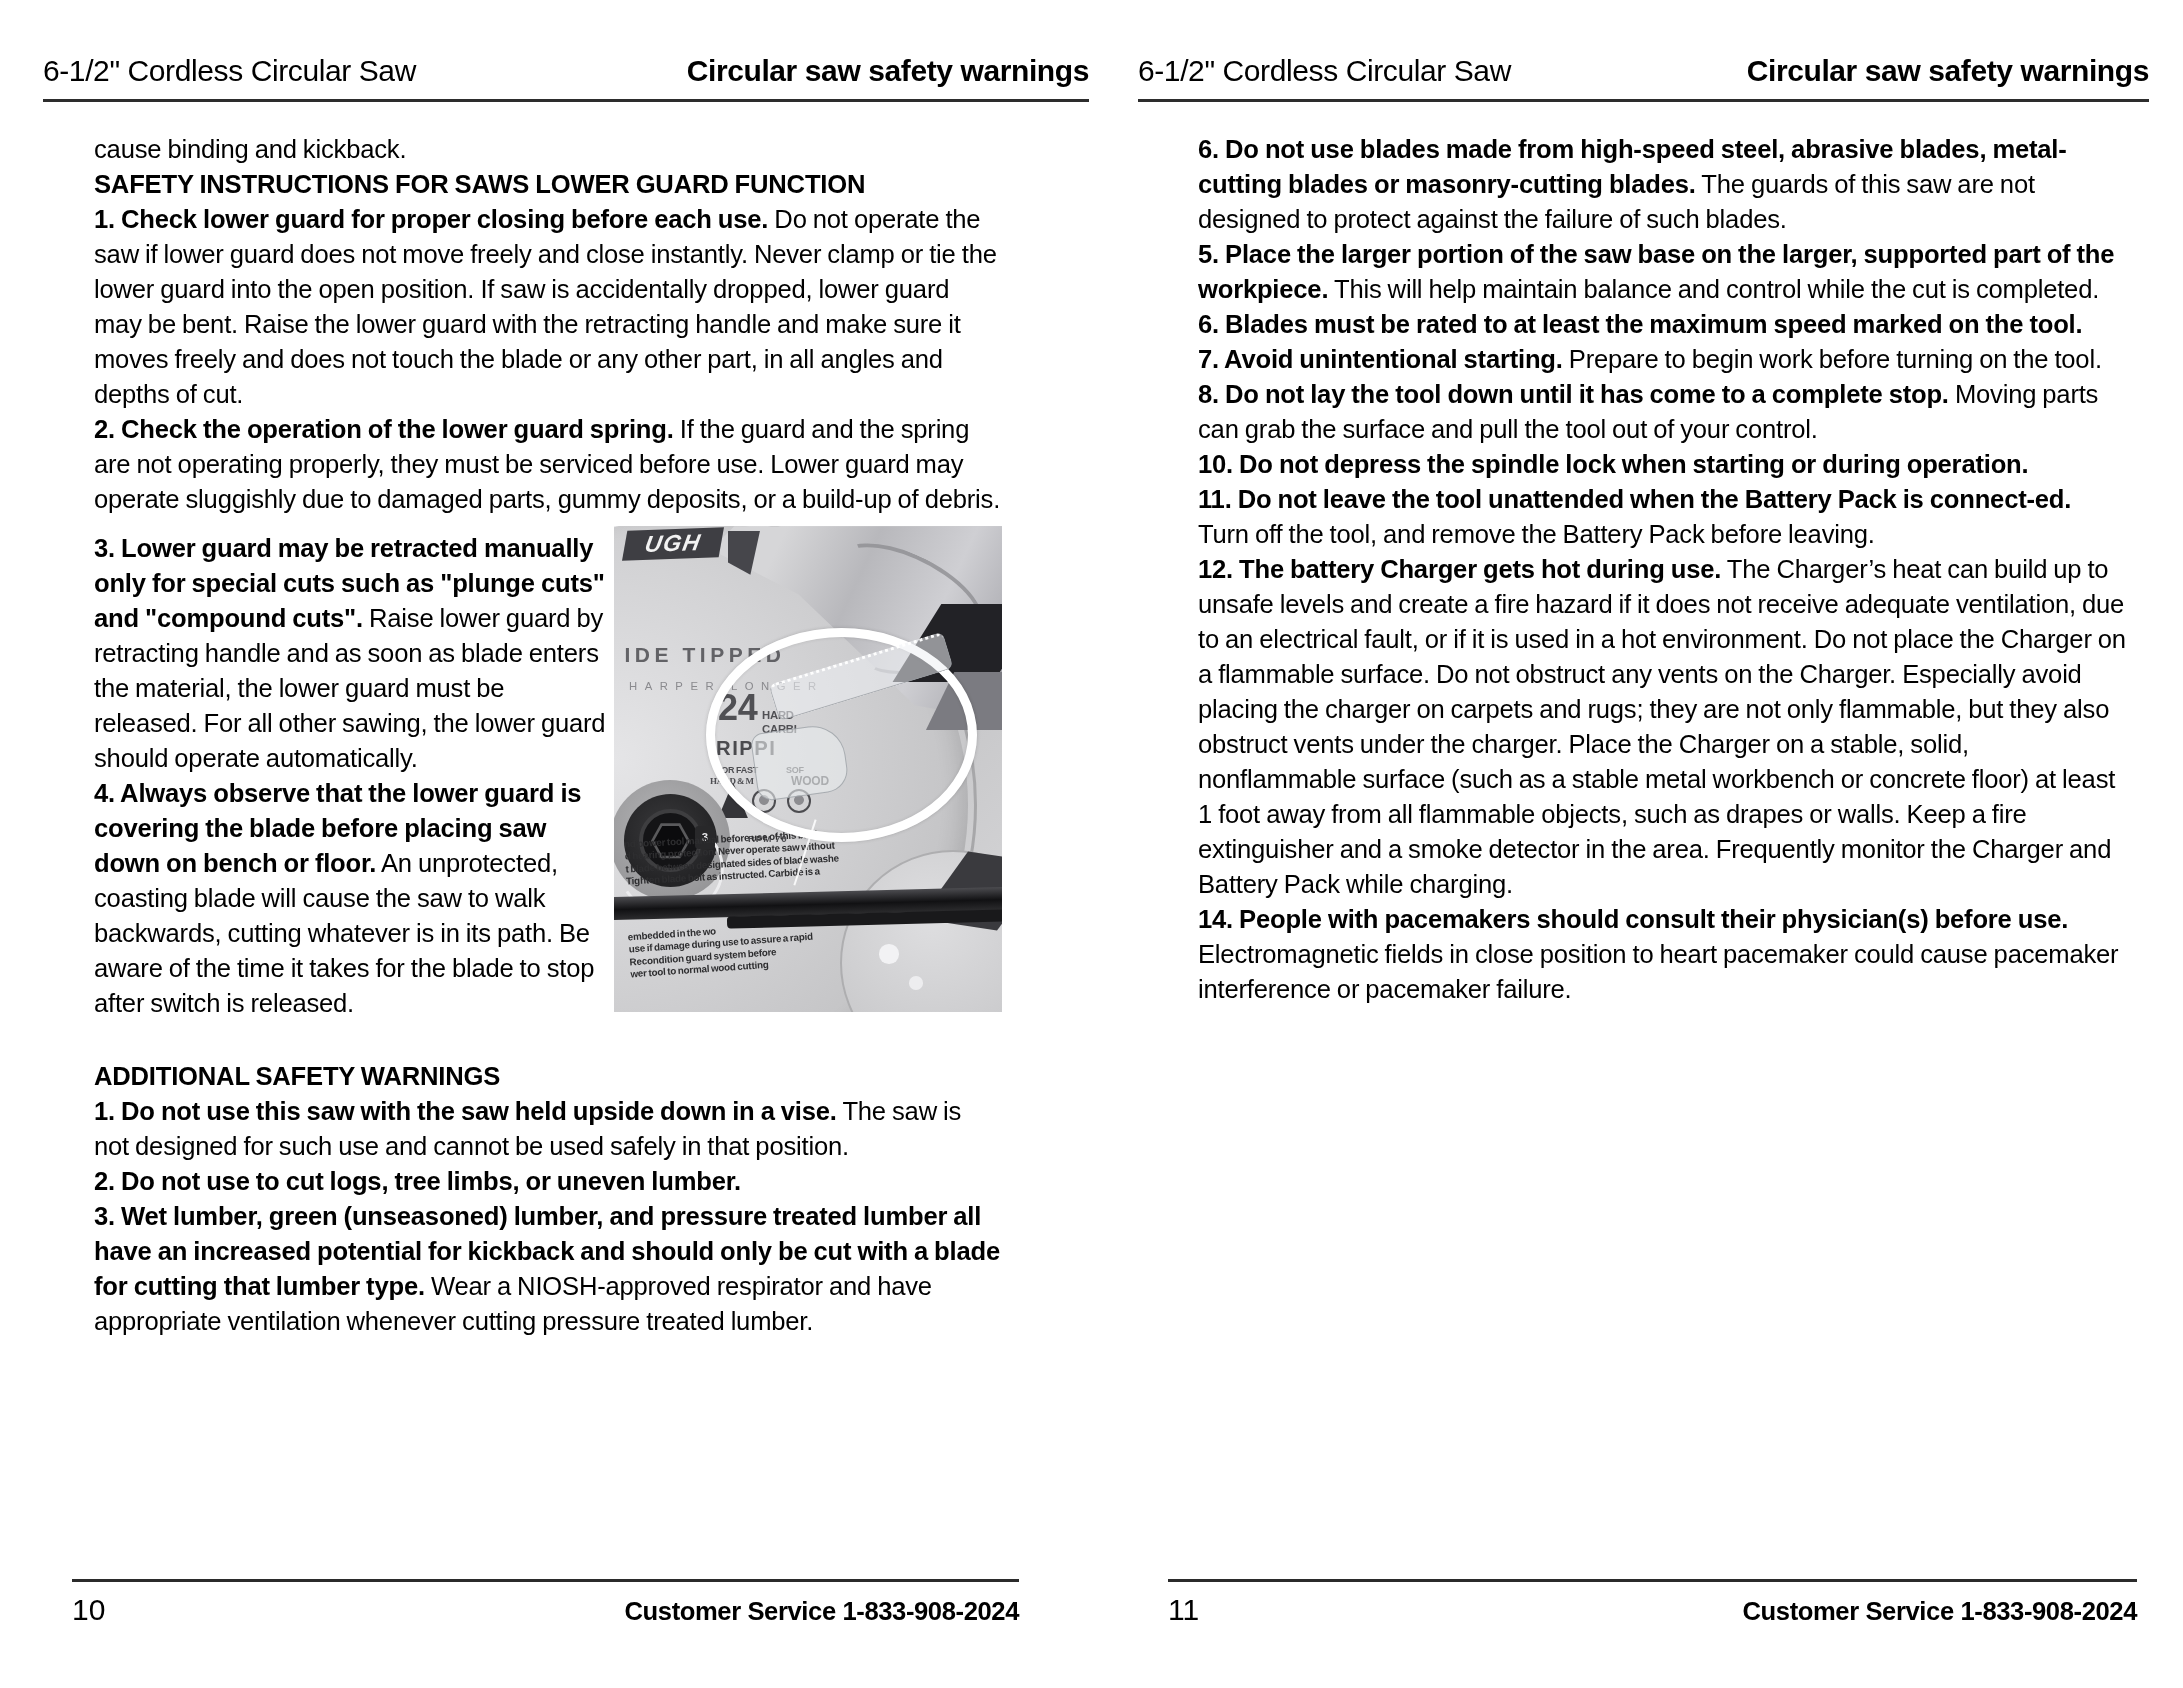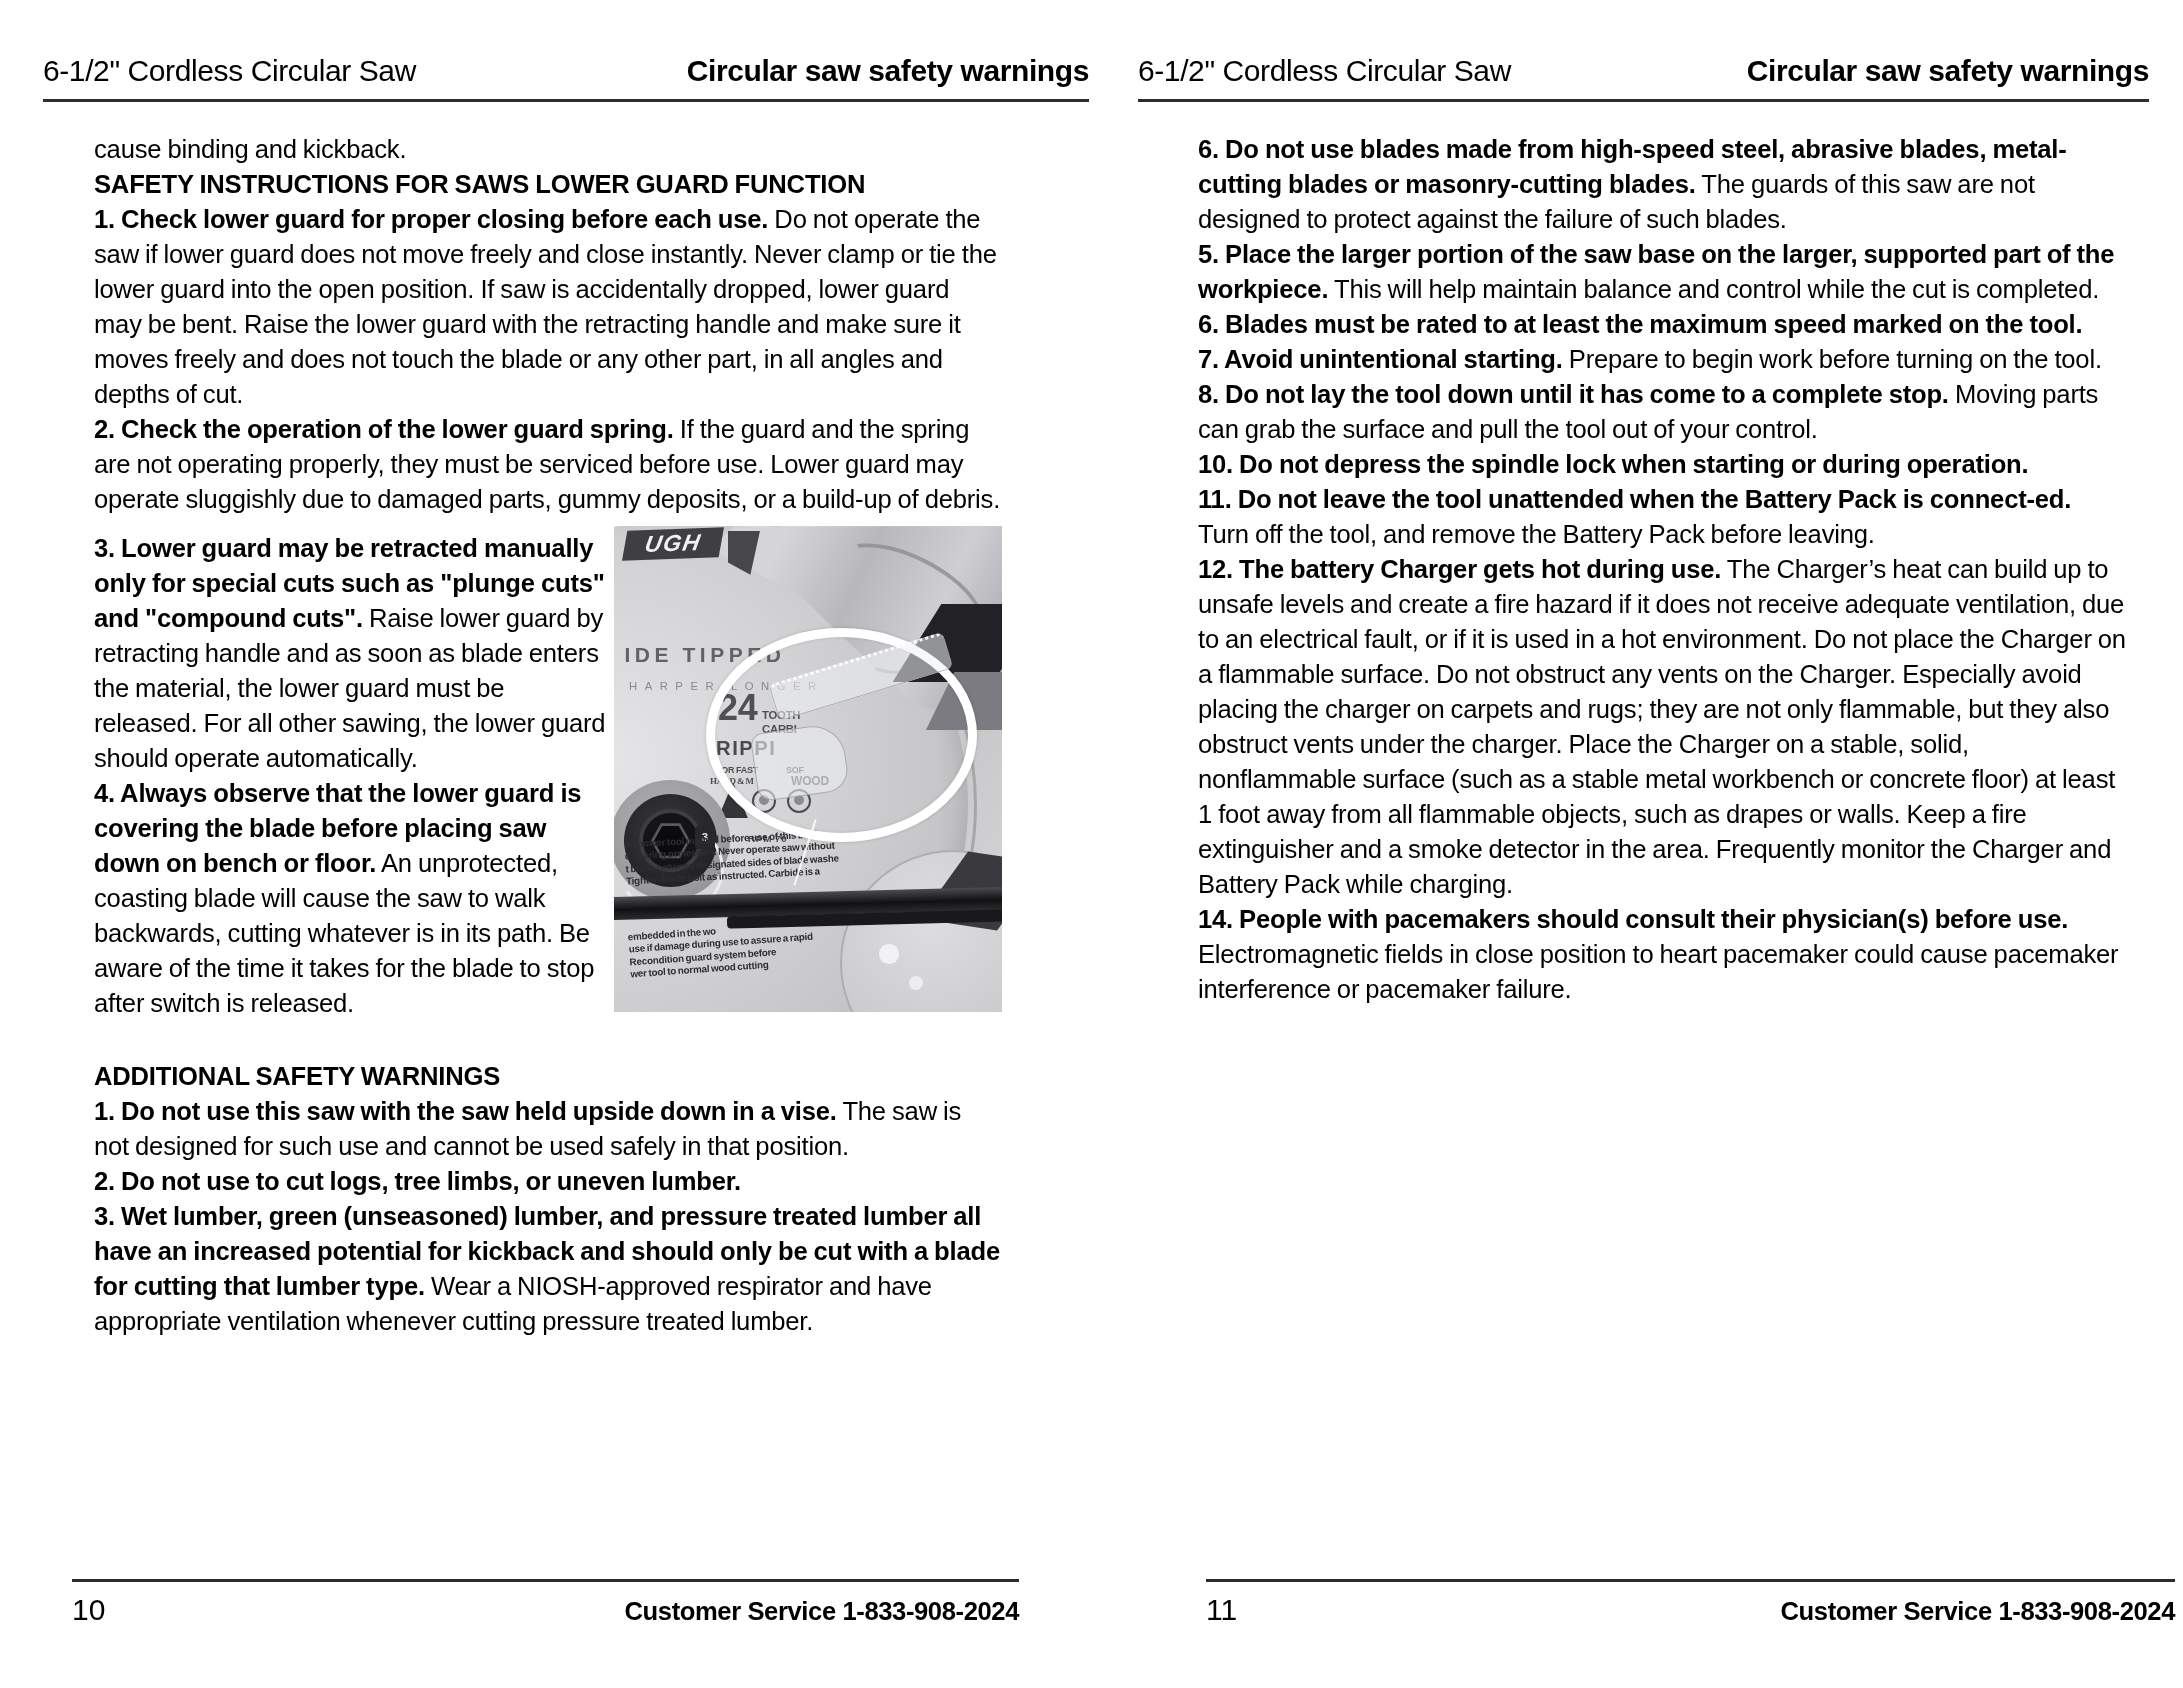"TOOTH" div.bl-text { text: TOOTH -> HARD }
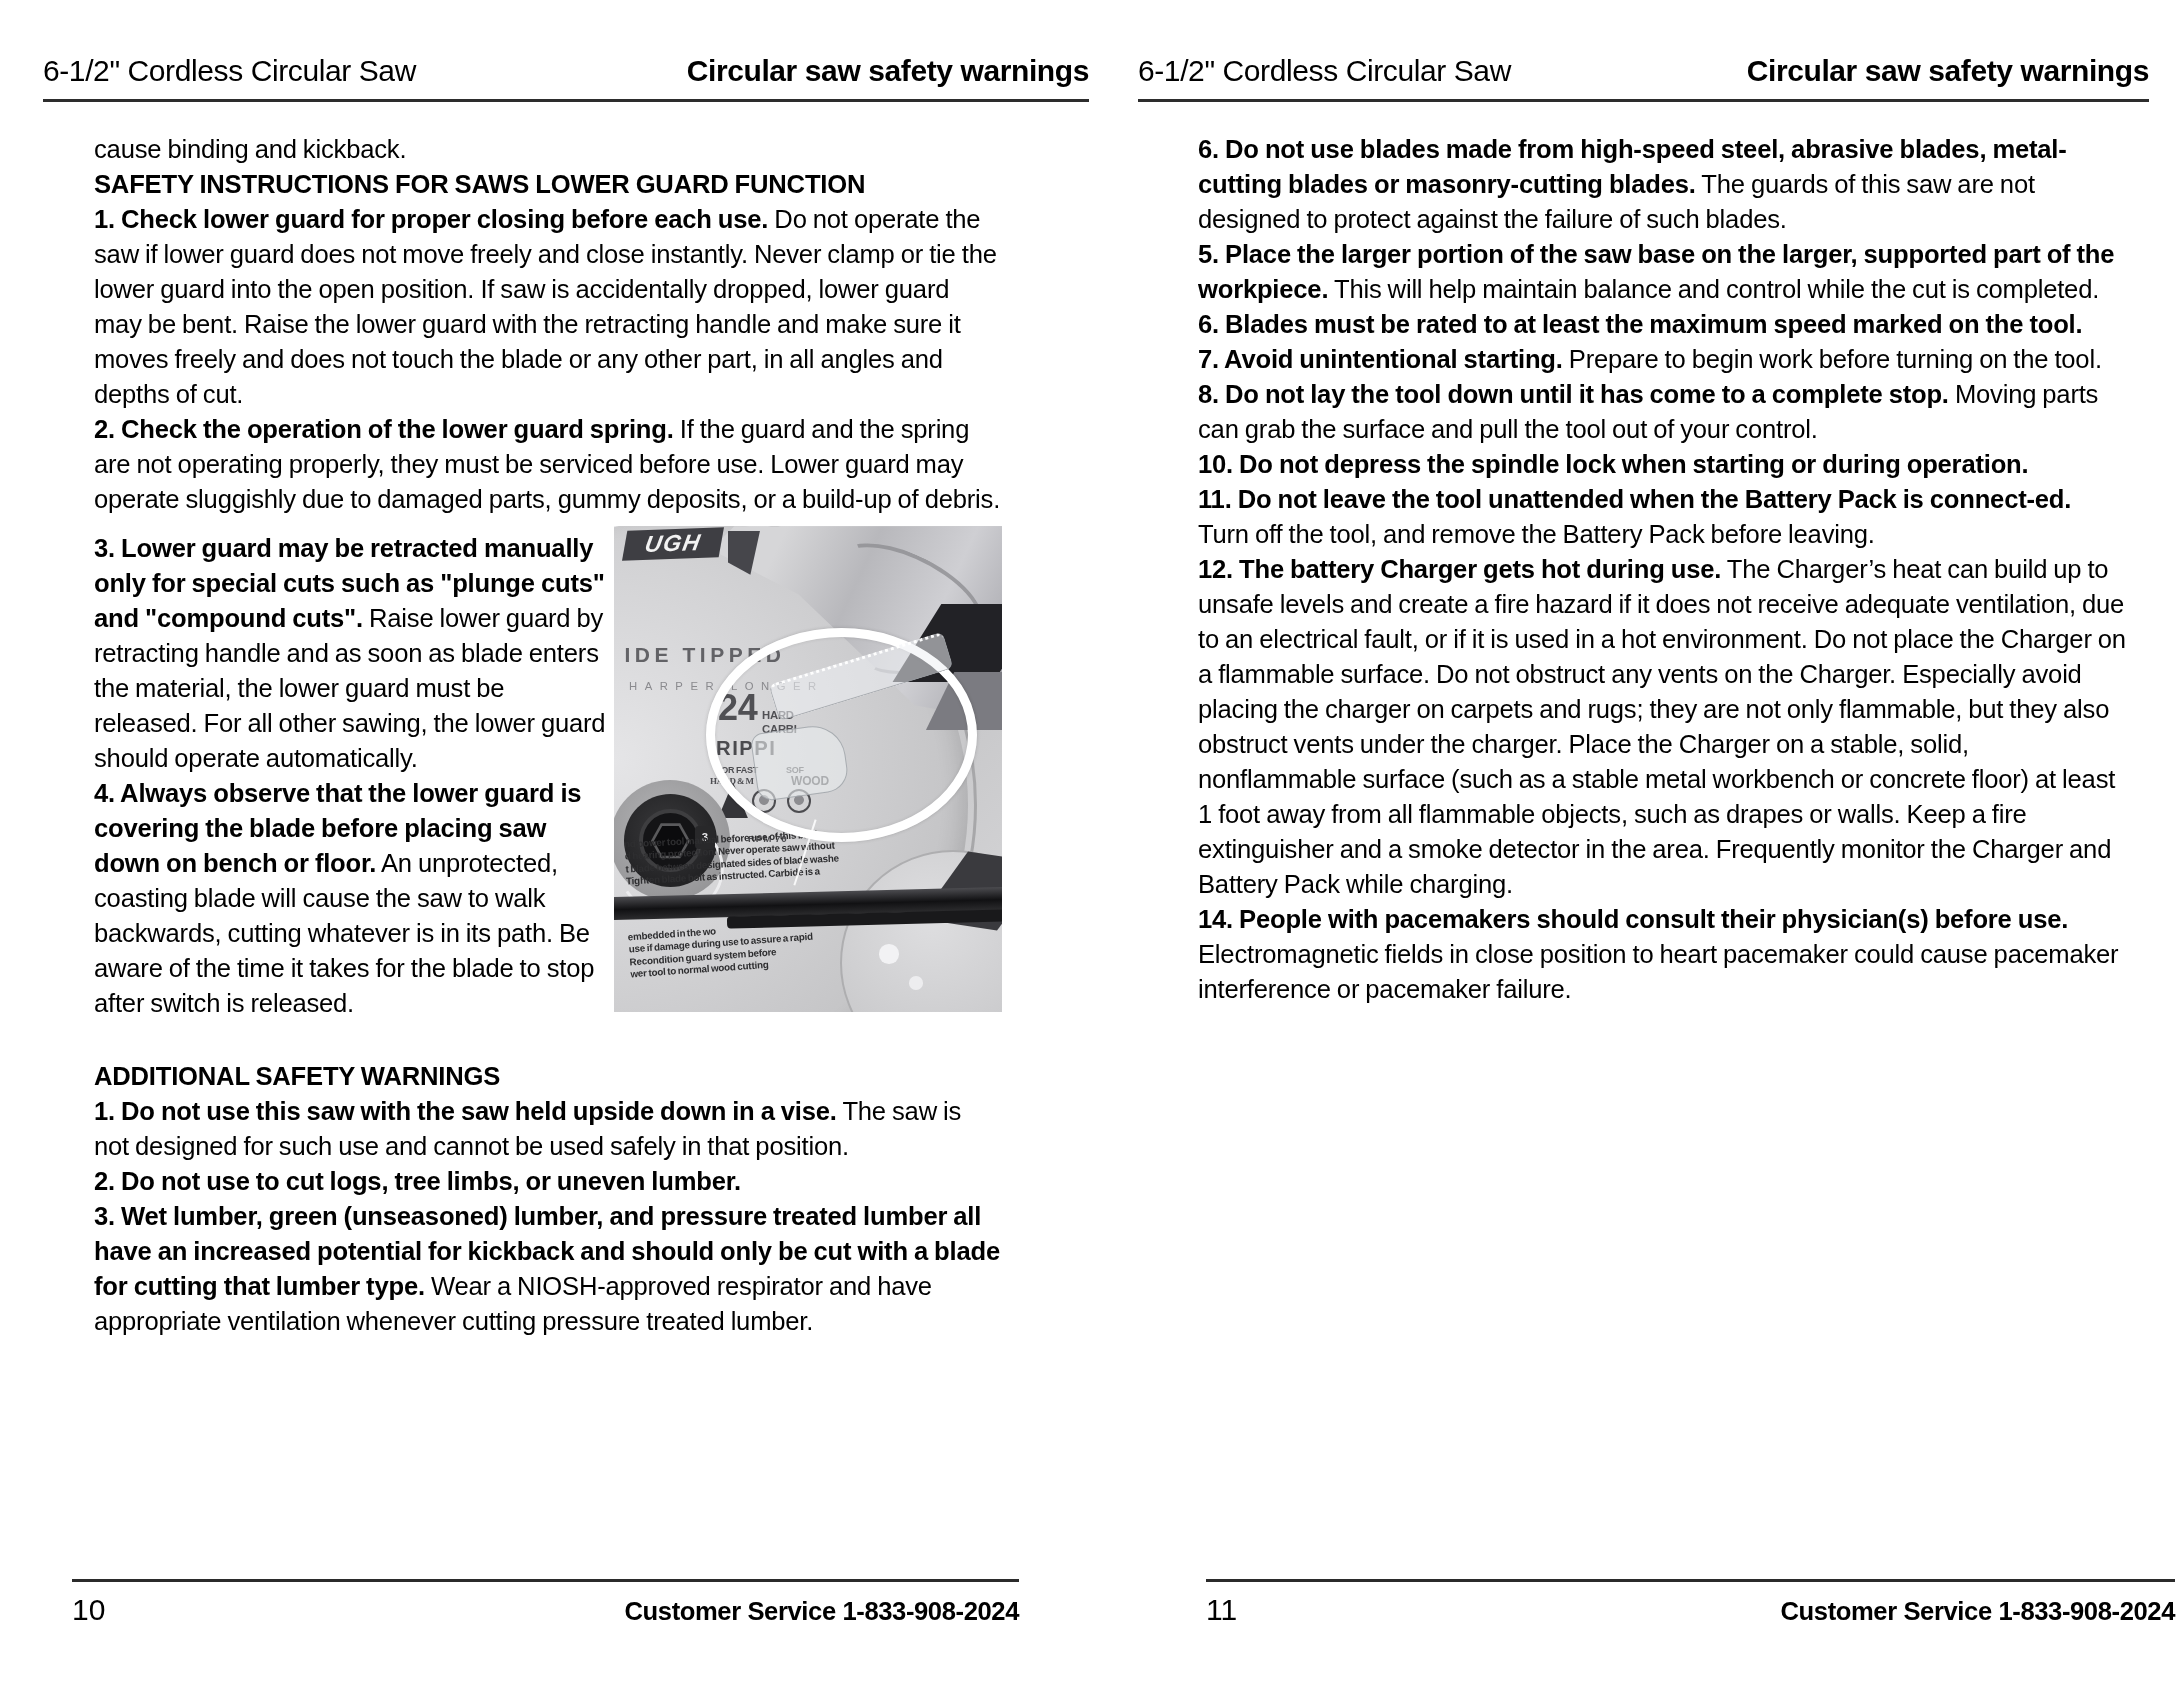"11" .page-right .footer { margin-left: 38px -> none }
